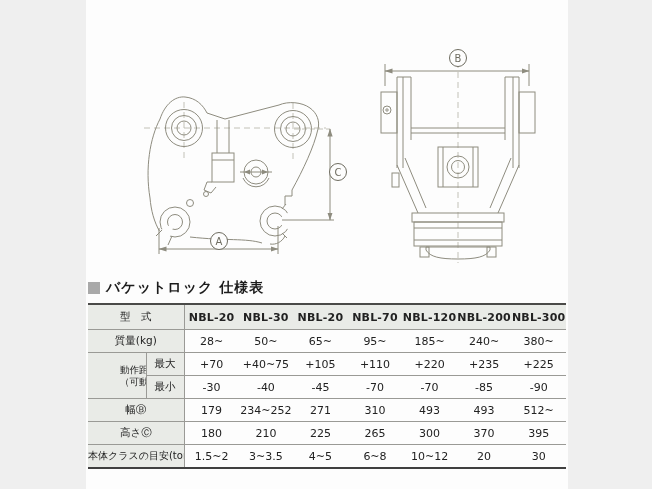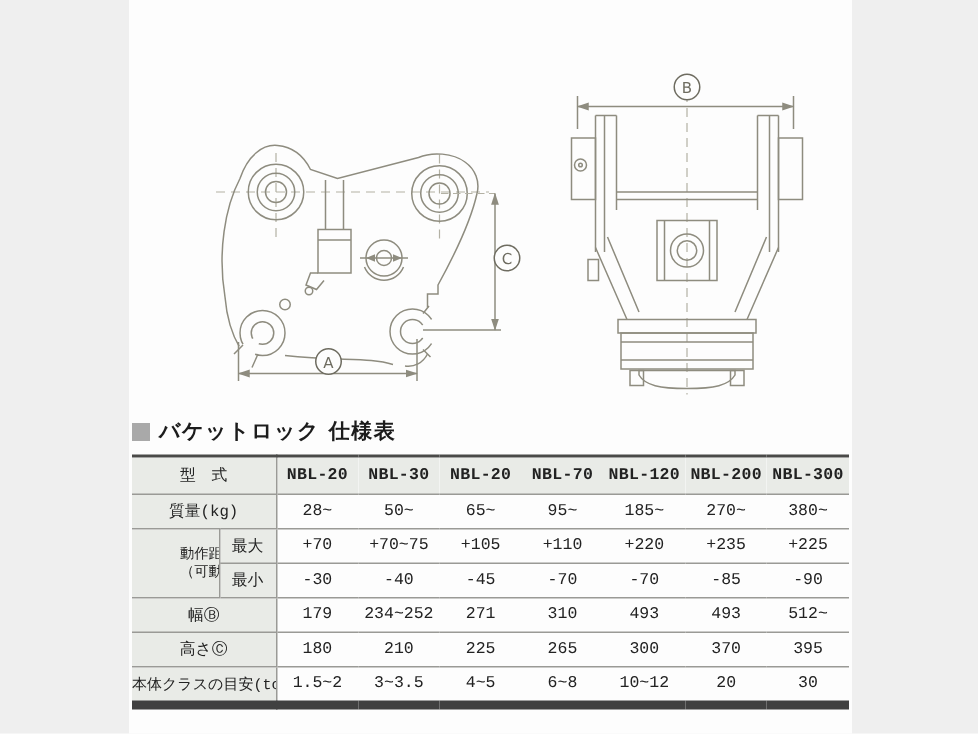"型 式" table { border-bottom: 6px solid #404040 -> 2px solid #404040; font-family: Liberation Mono, monospace -> none }
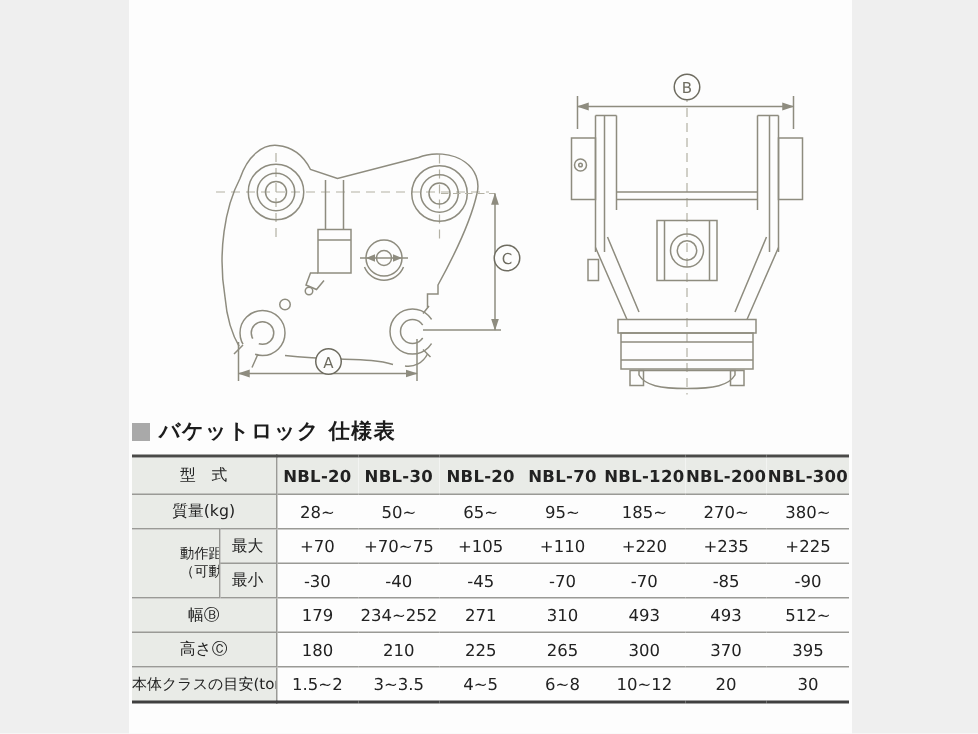"270~" td { text: 270 -> 240 }
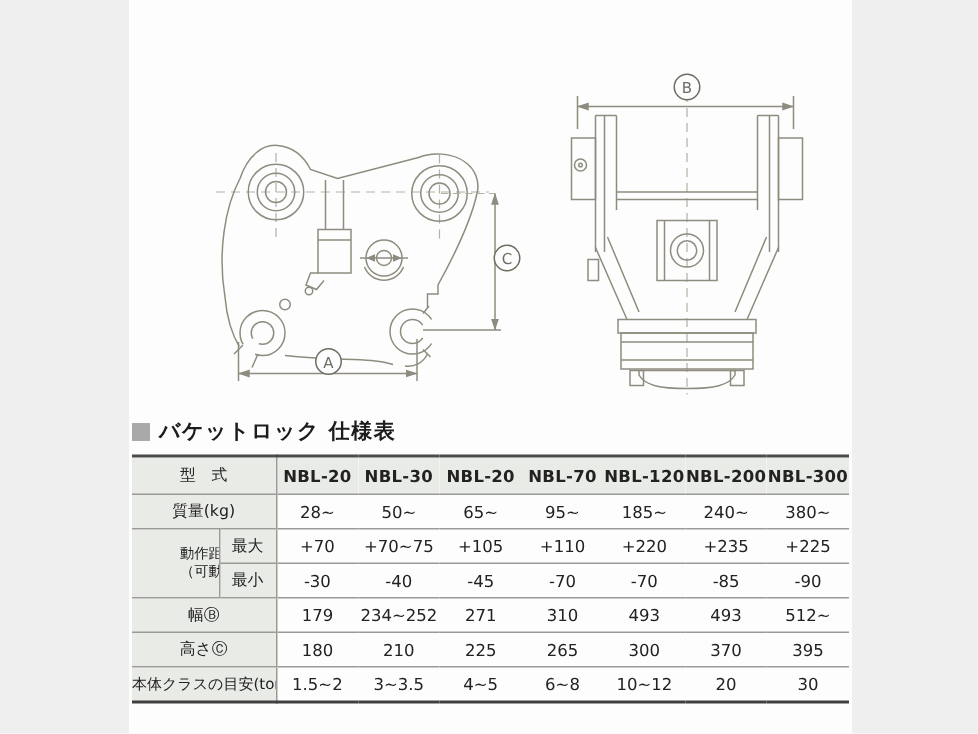"+70~75" td { text: +70 -> +40 }
